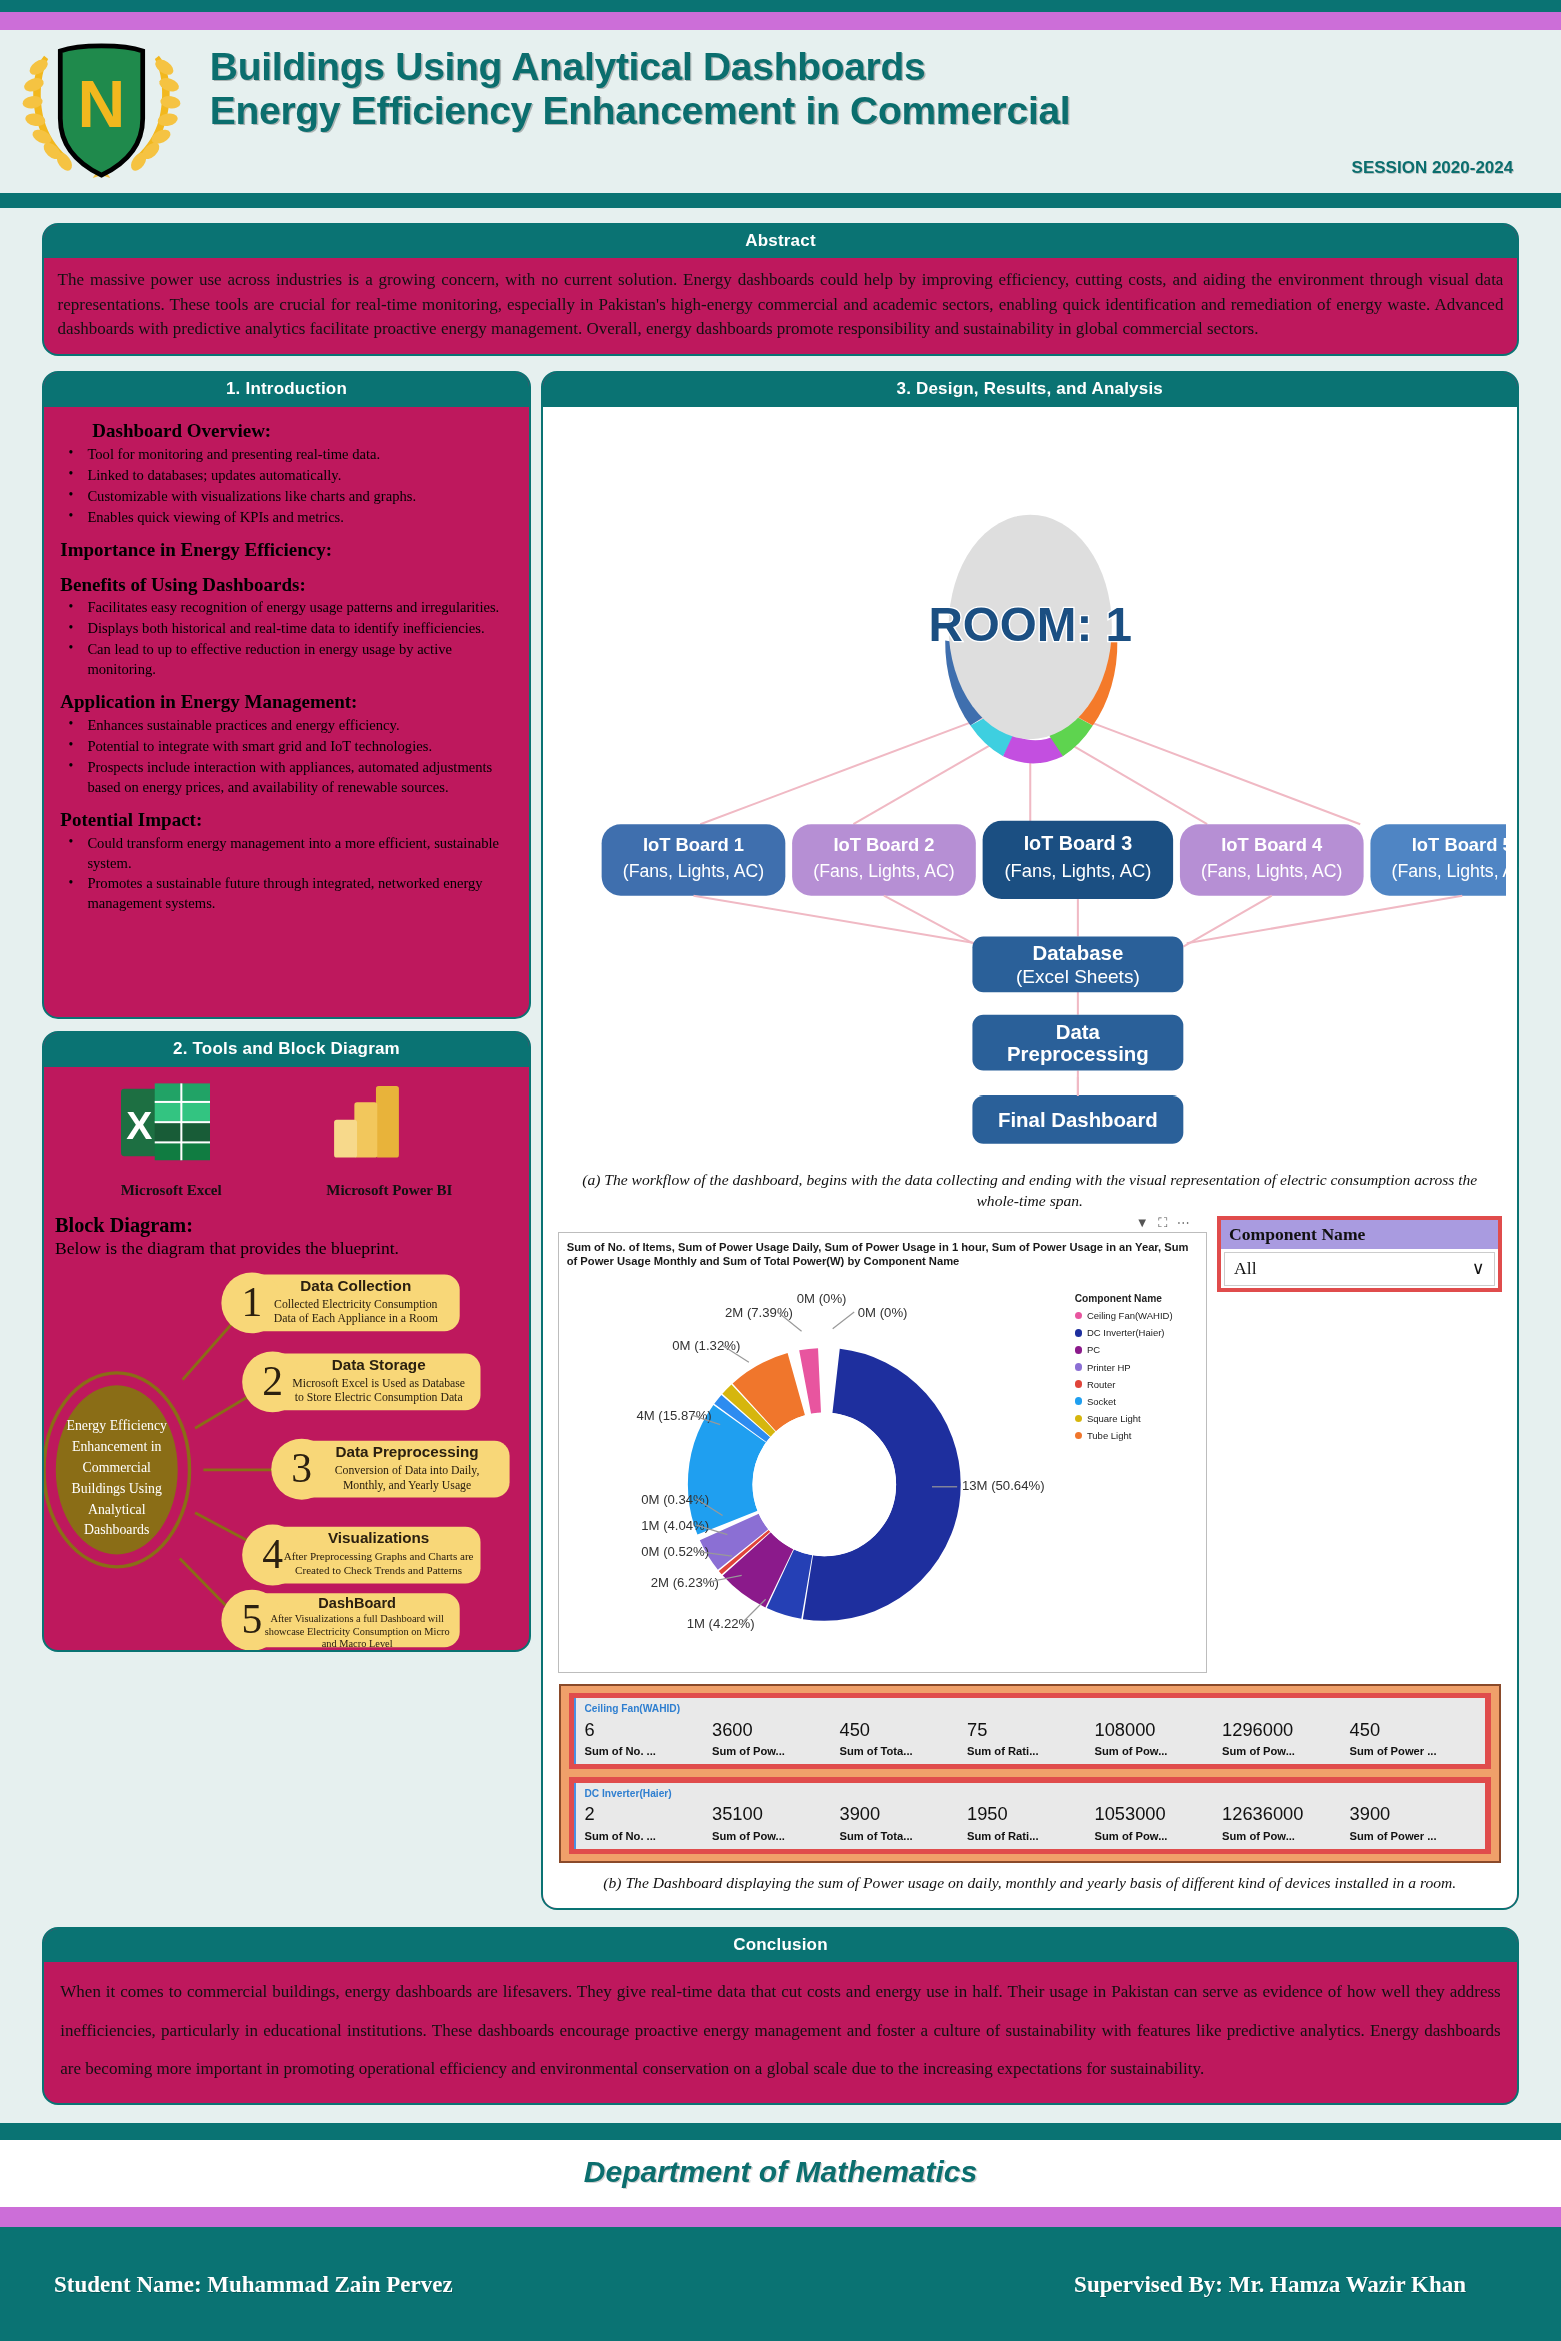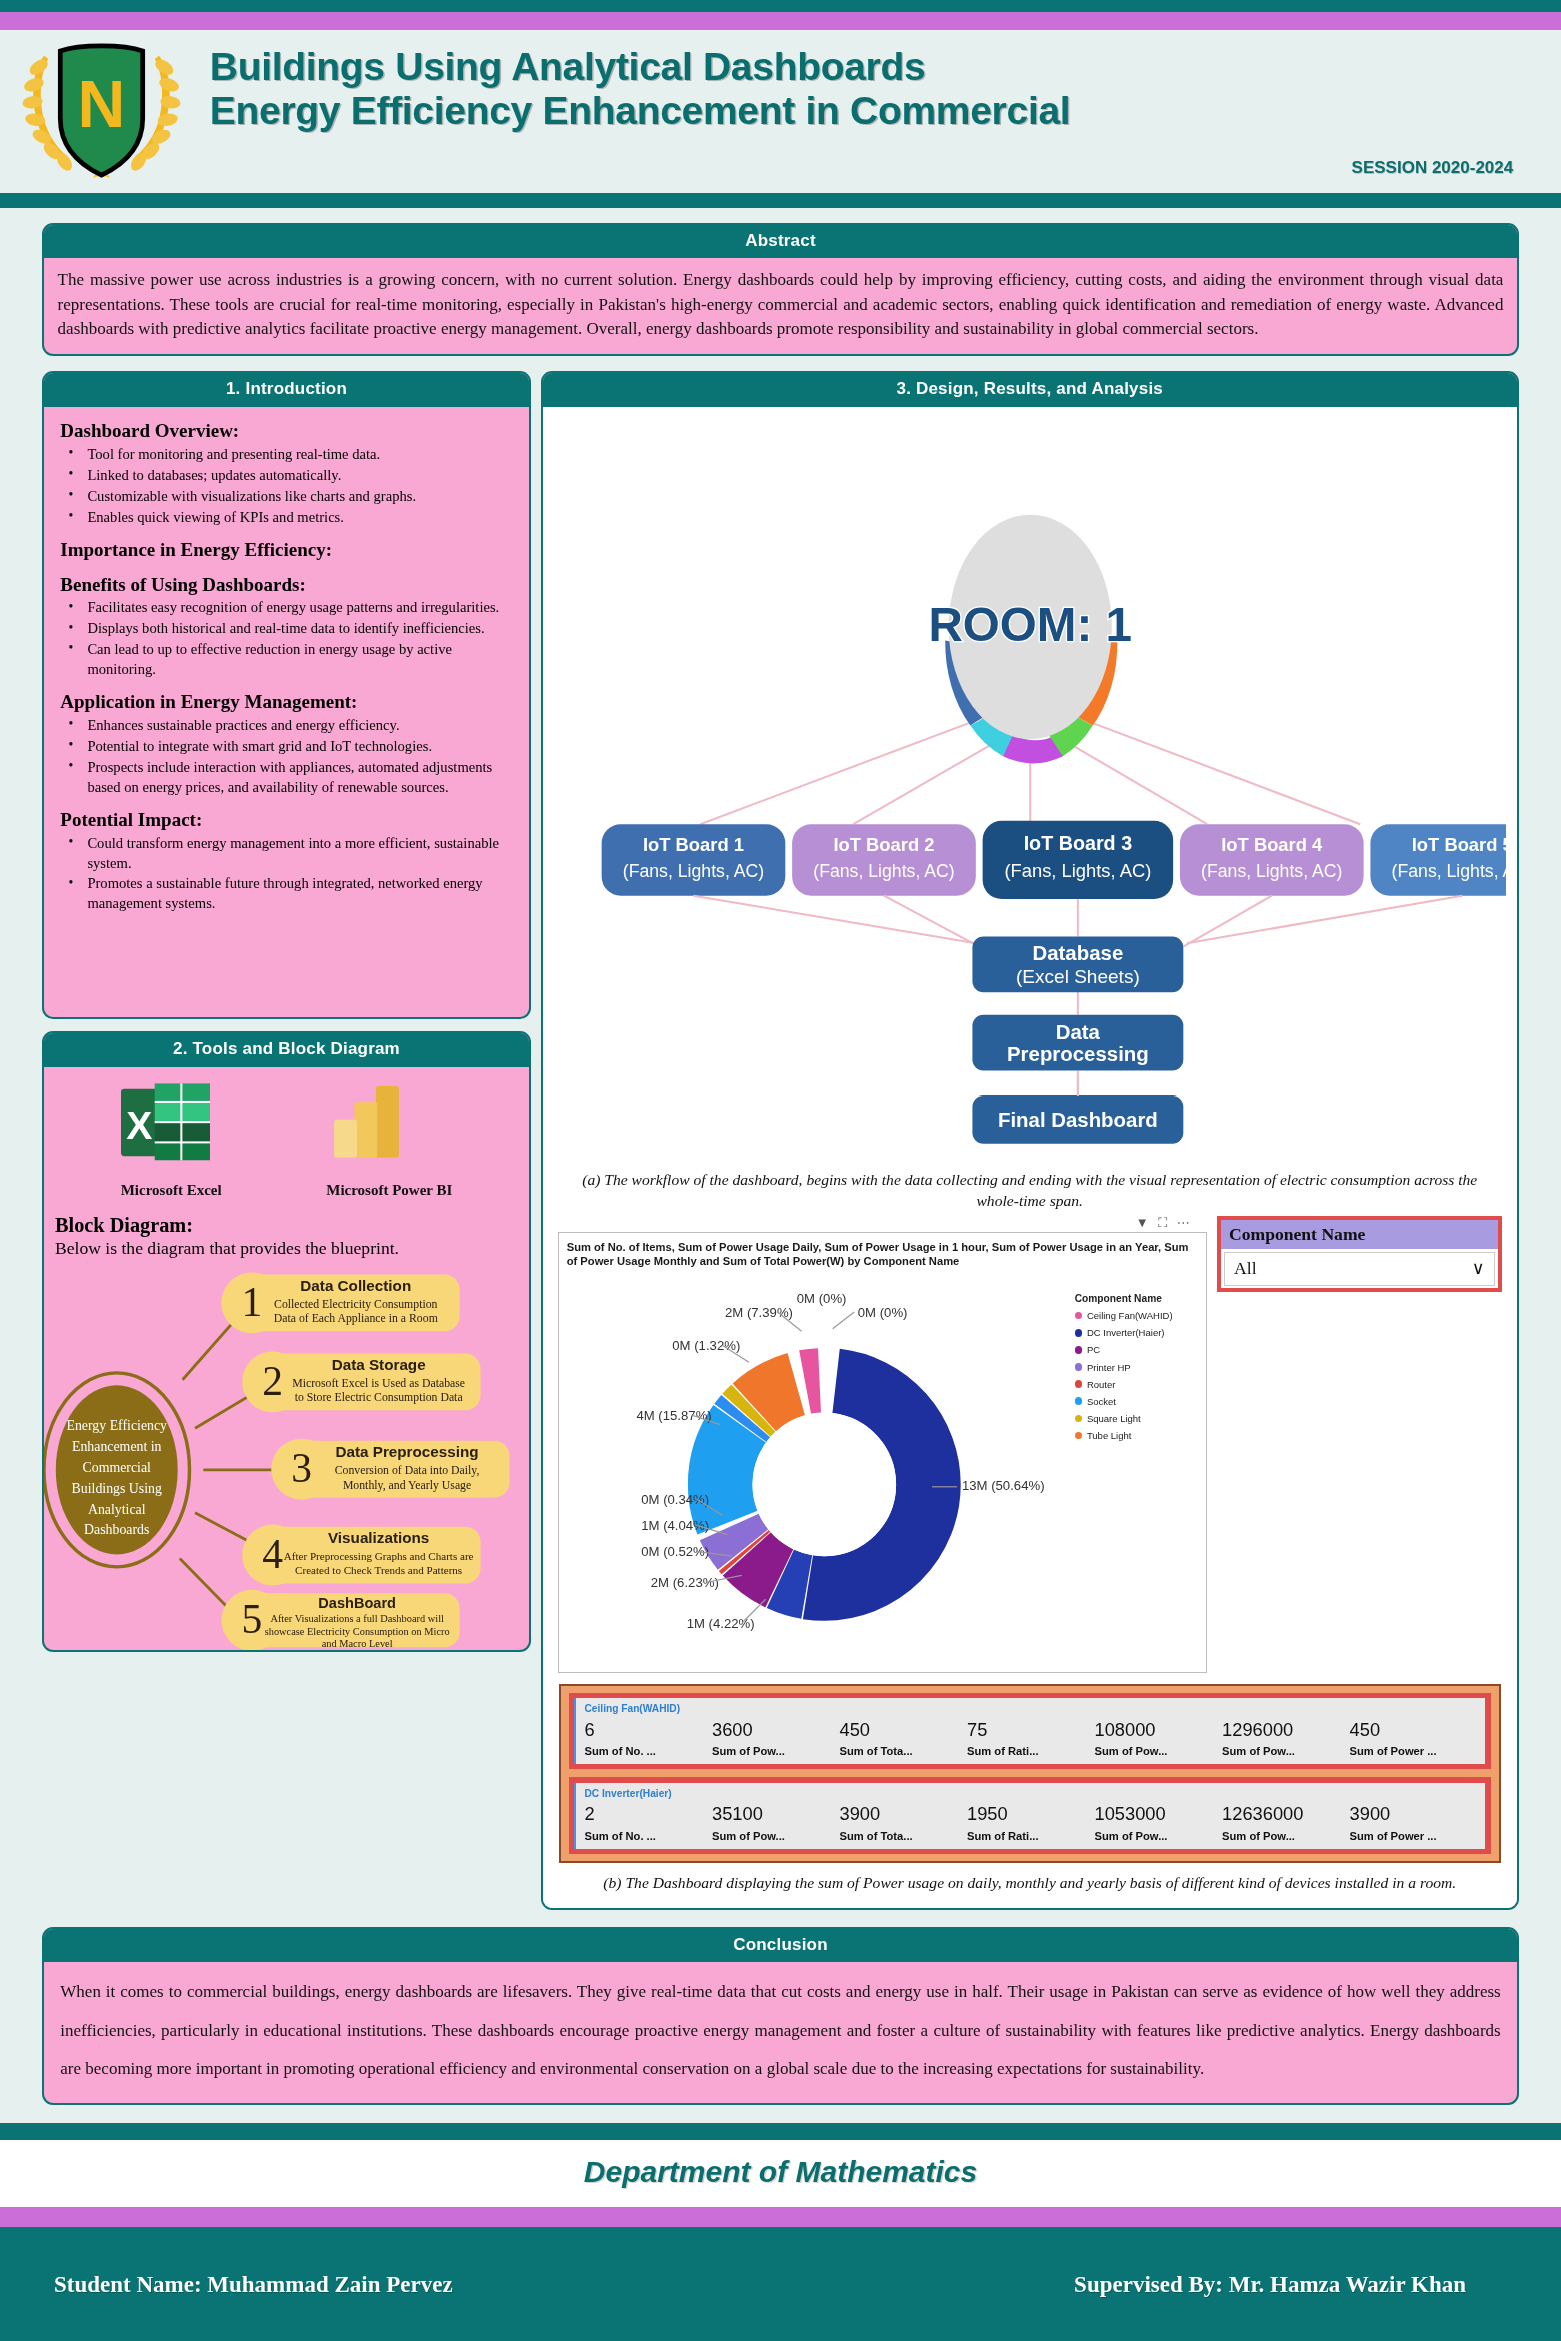"Abstract" .panel { background: #f9a8d4 -> #be185d; border-radius: 11px -> 16px }
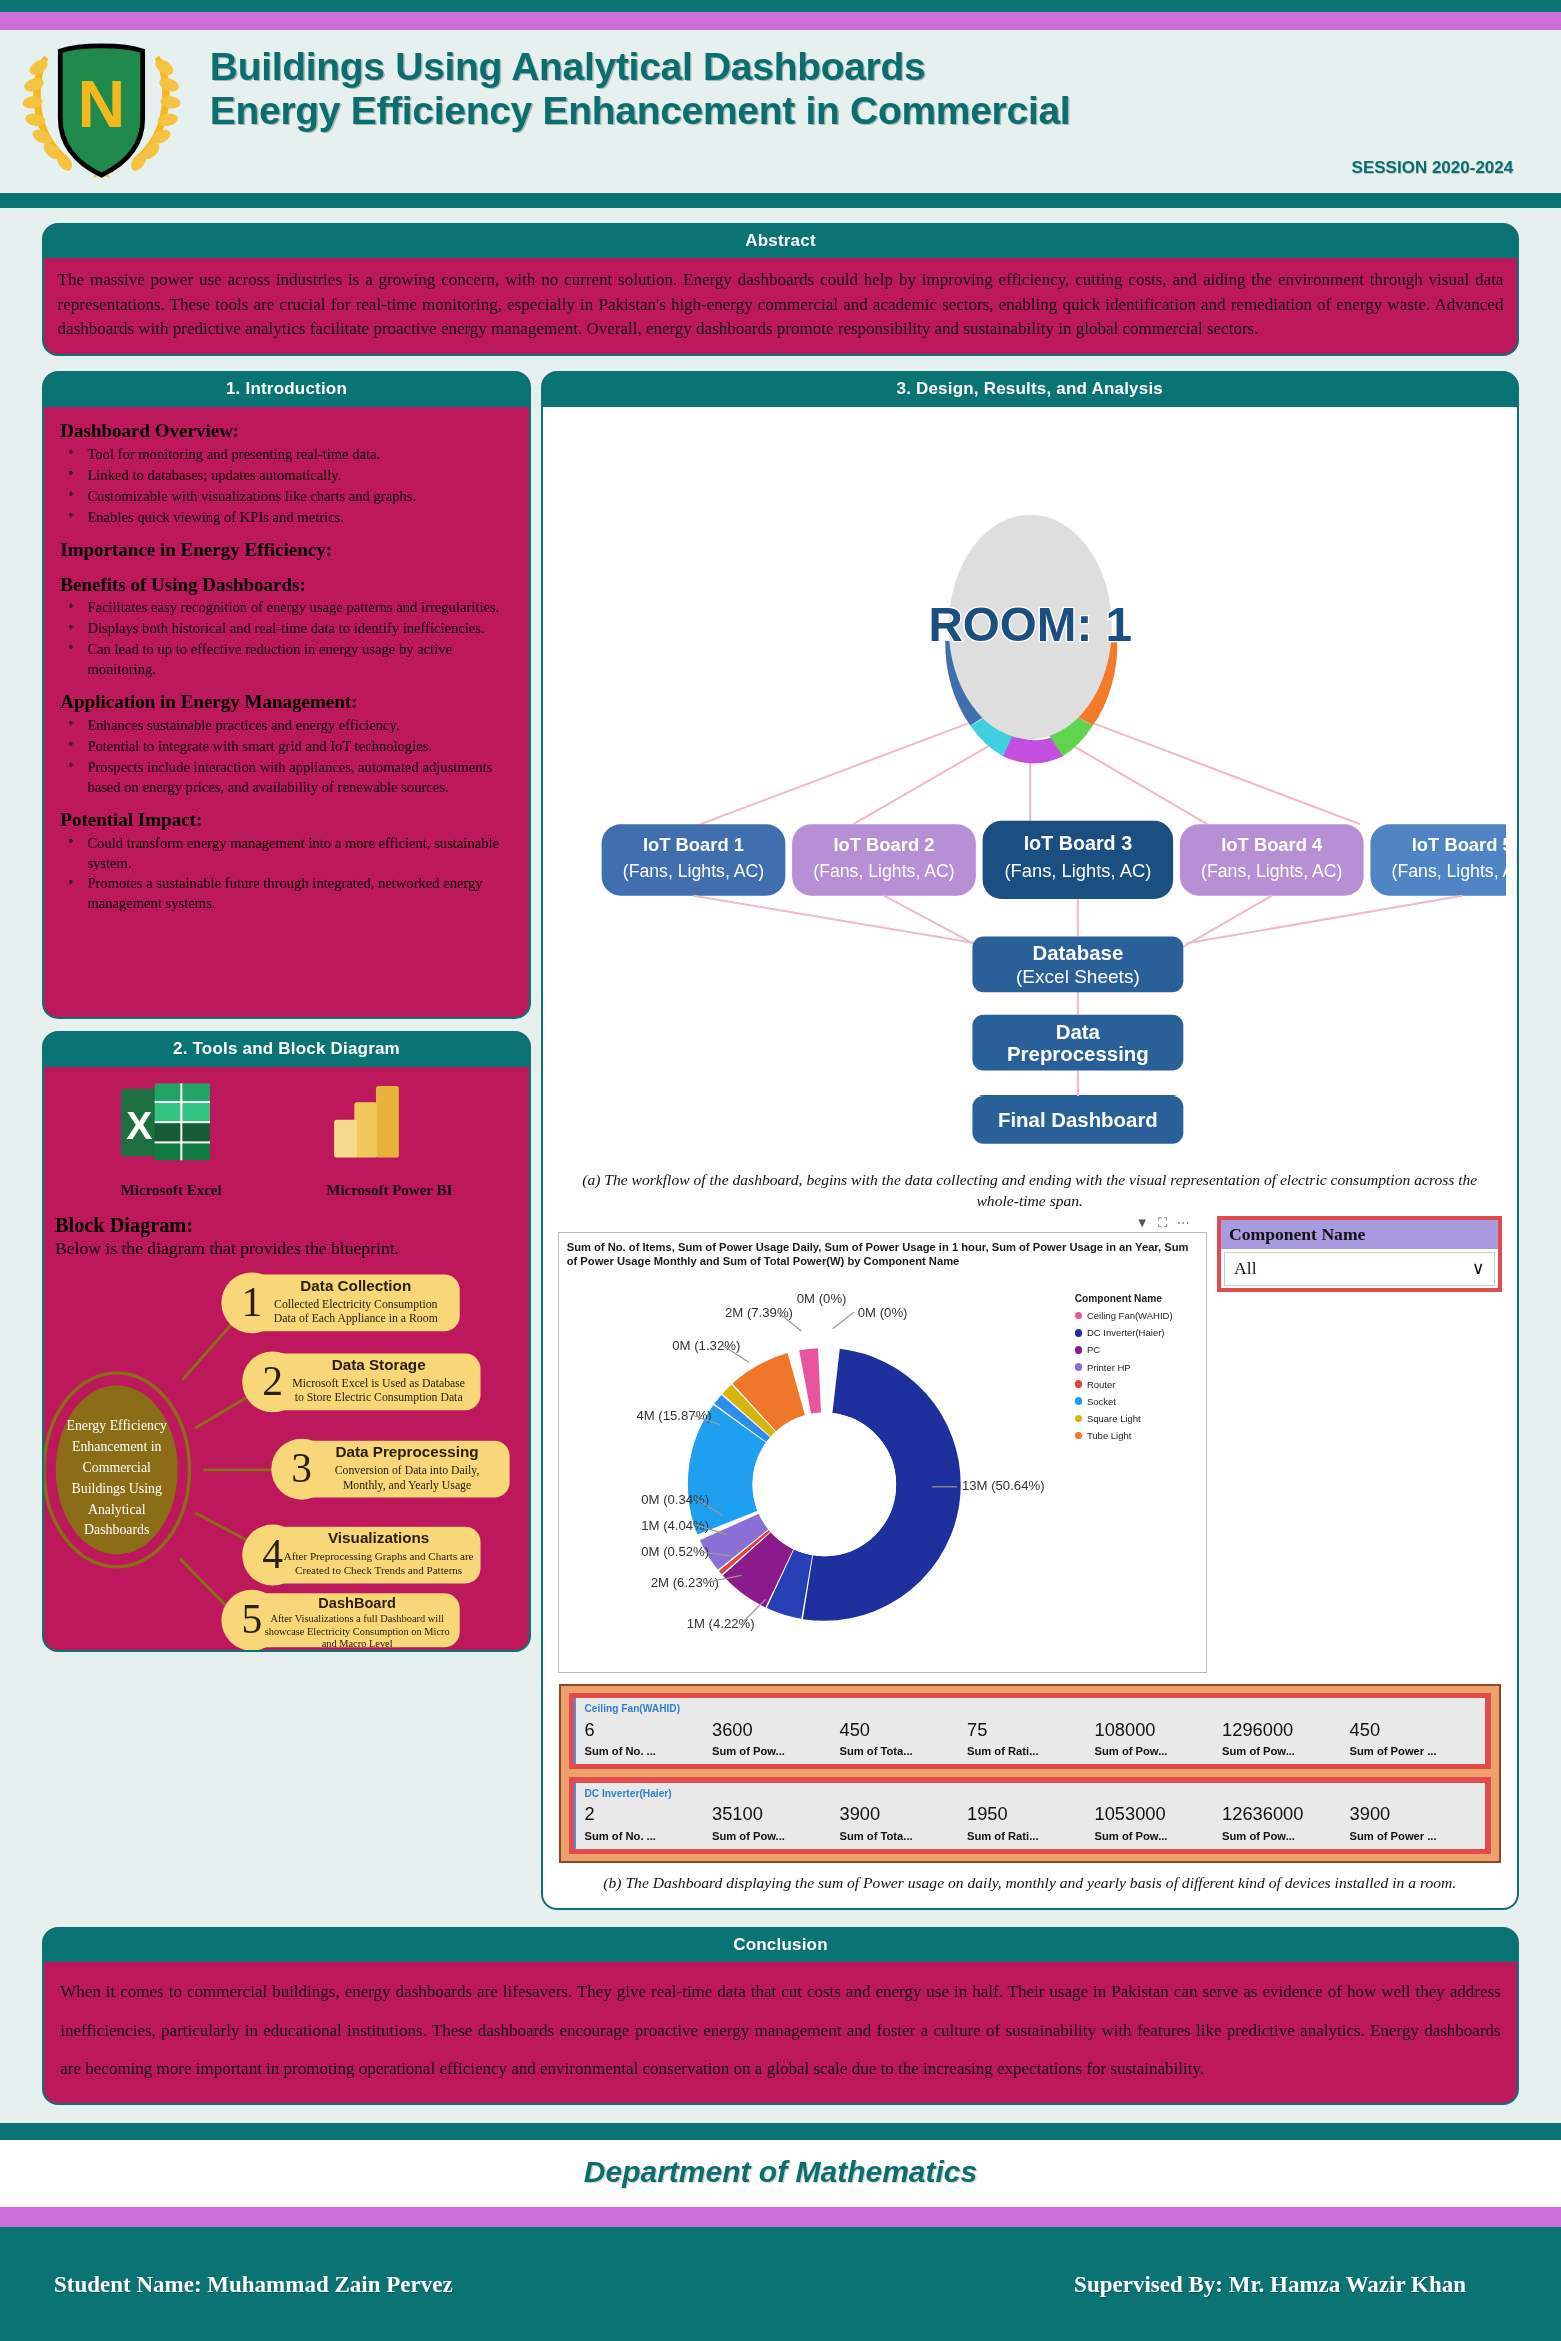"Dashboard Overview:" .sec-h:first-child { margin-left: none -> 32px }
